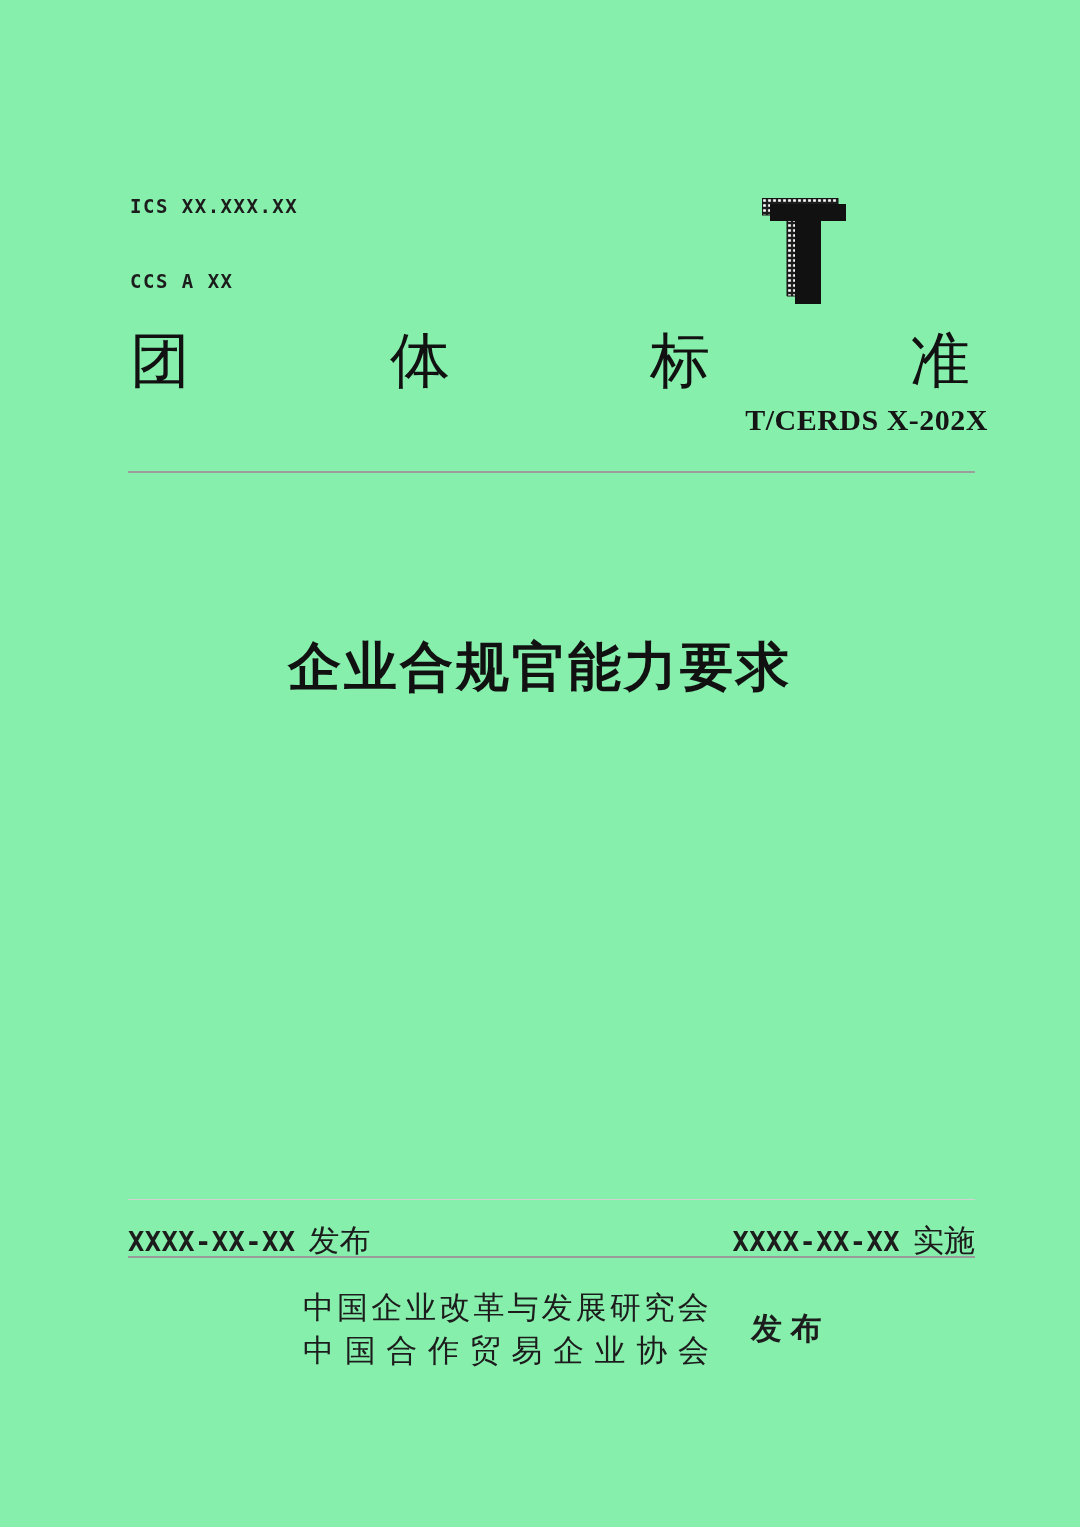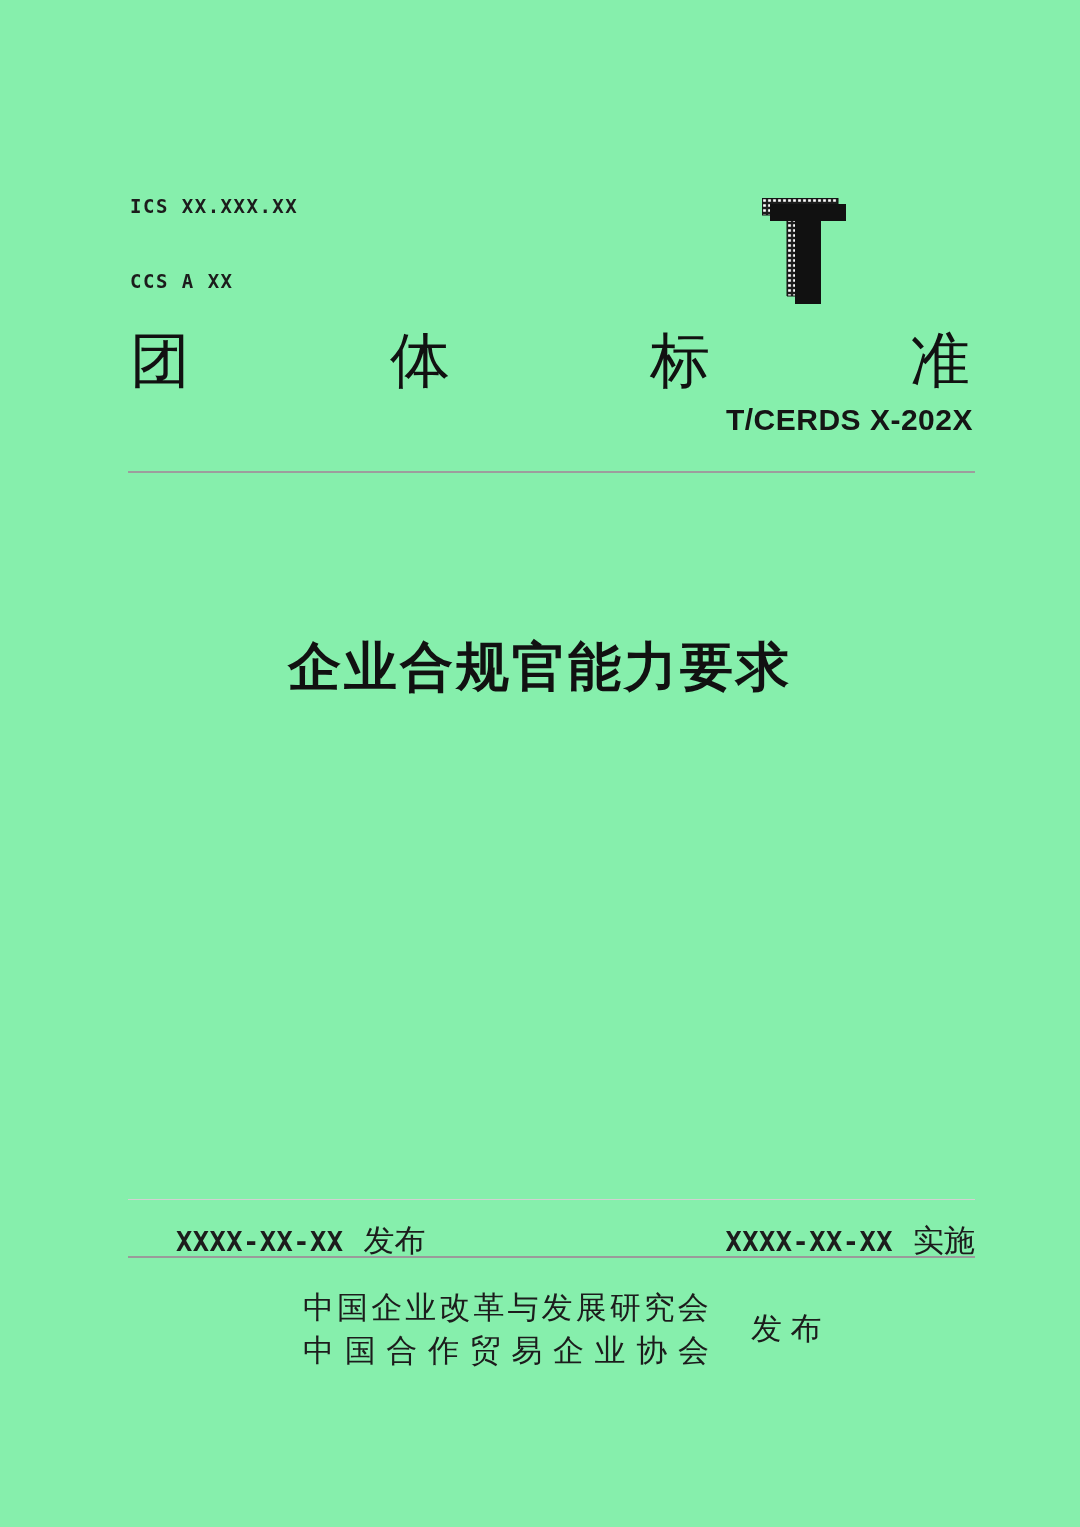"T/CERDS X-202X" .codes { font-family: Liberation Sans, sans-serif -> Liberation Serif, serif; right: 107px -> 92px }
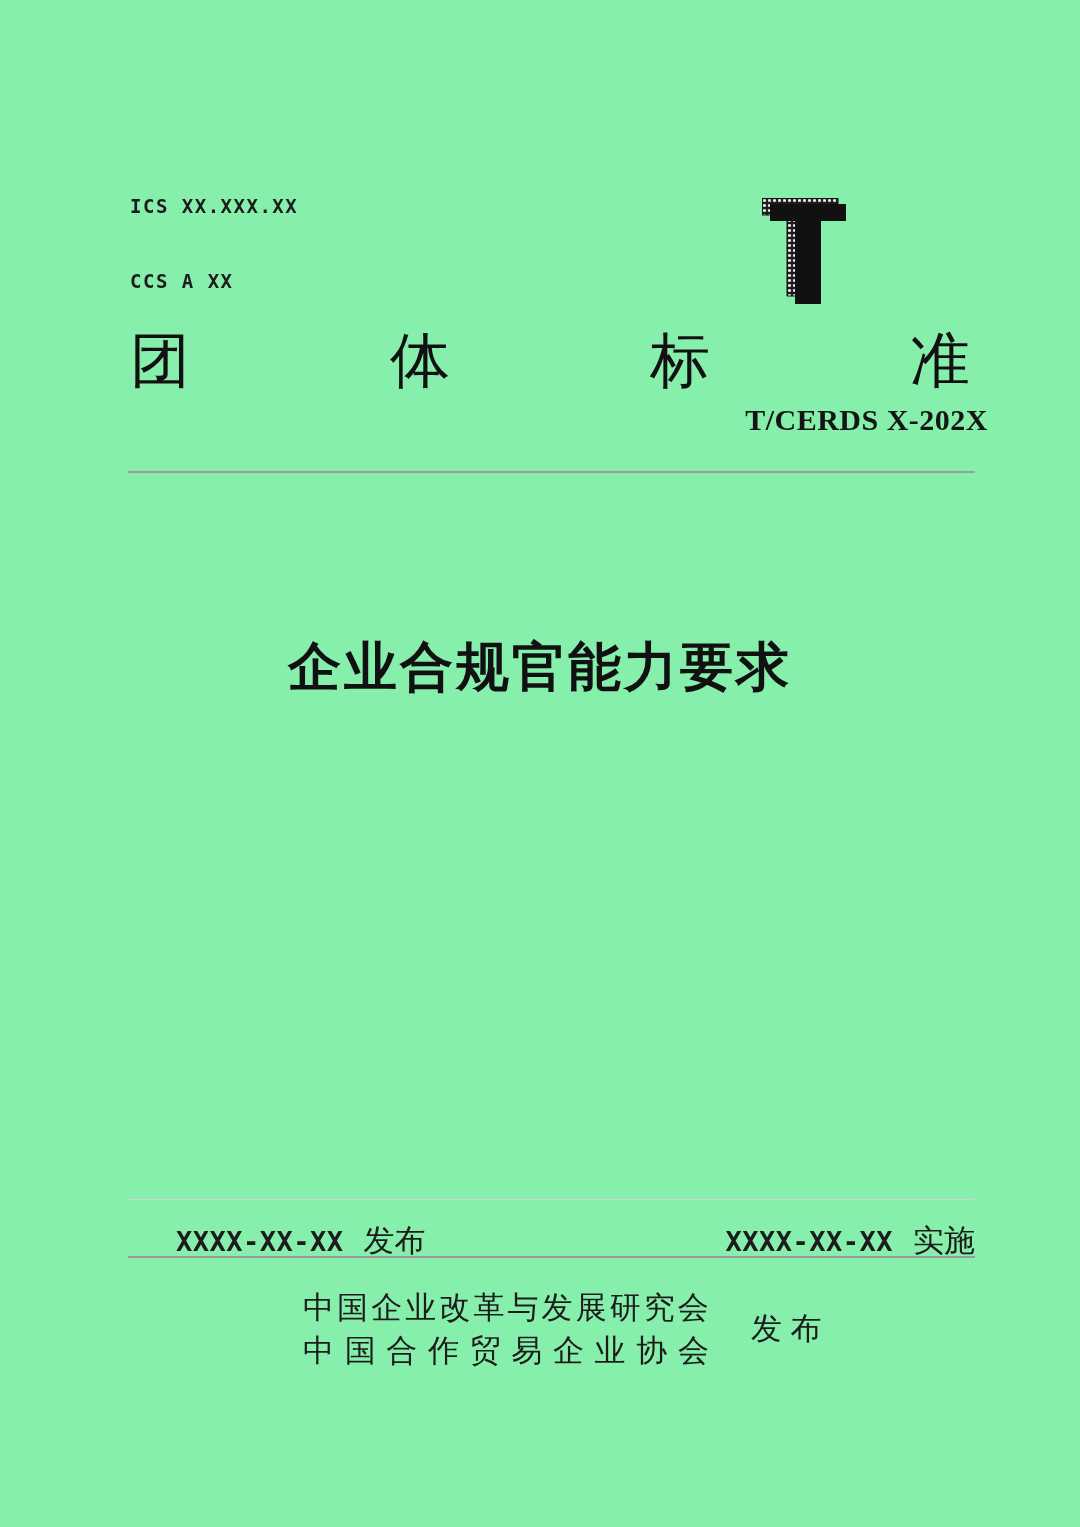"XXXX-XX-XX" .date-group { gap: 20px -> 13px; margin-left: 48px -> none }
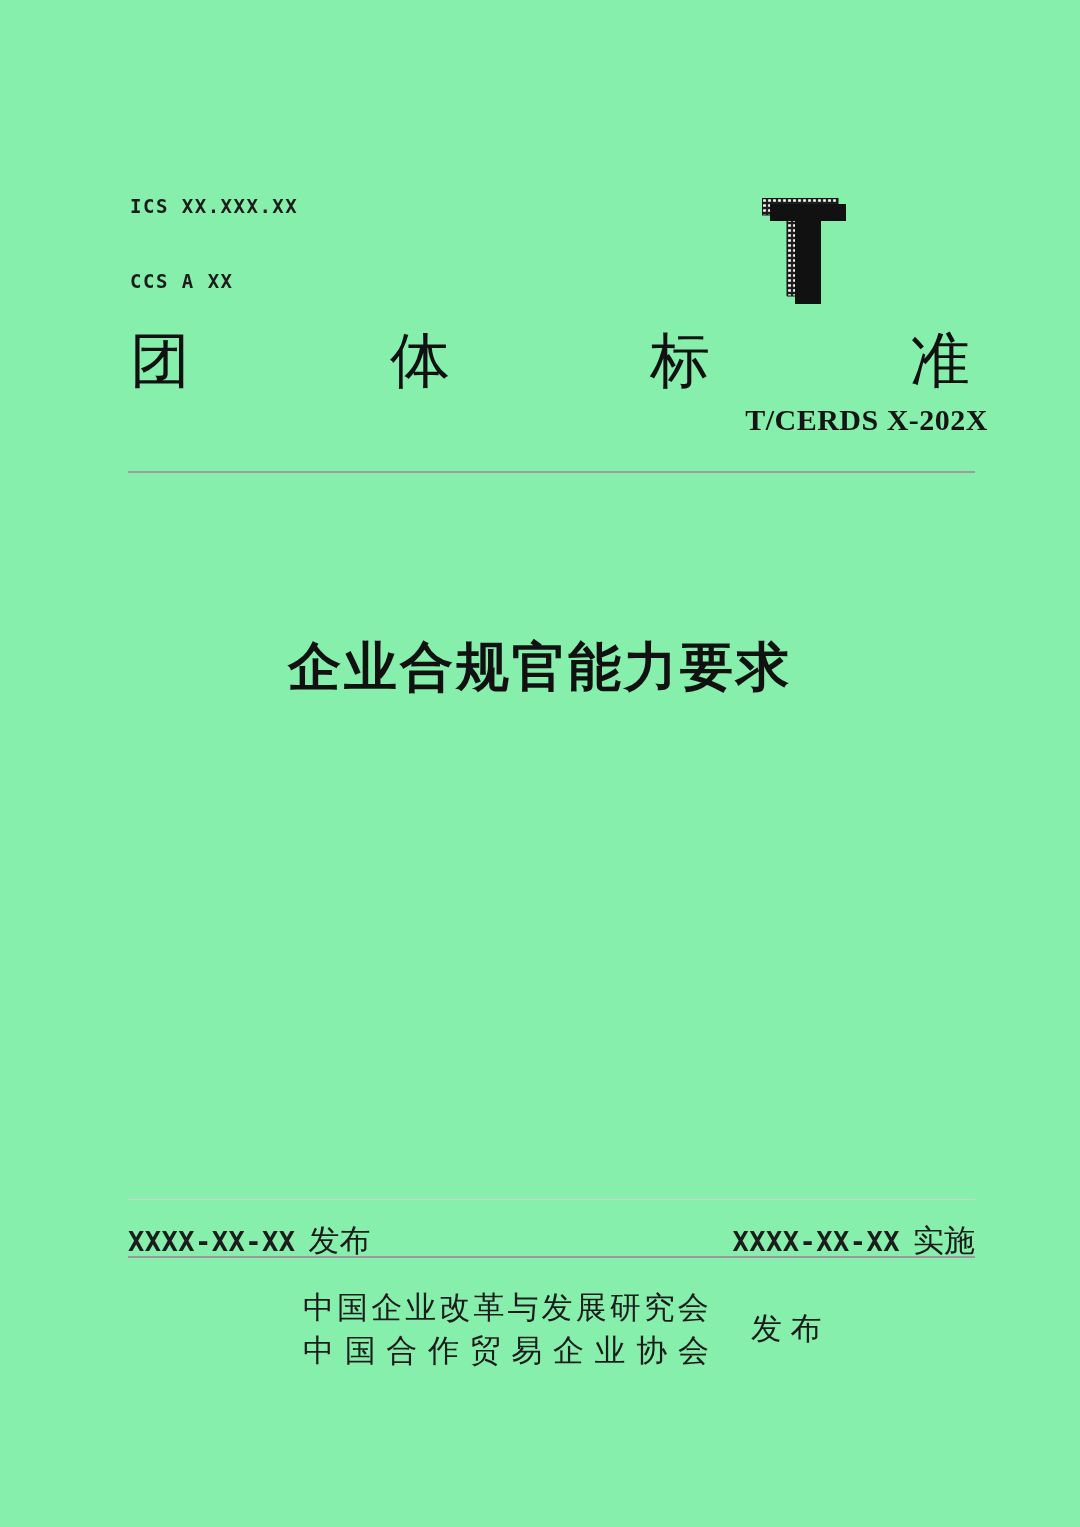"发 布" .publish-action { font-weight: 400 -> 700 }
